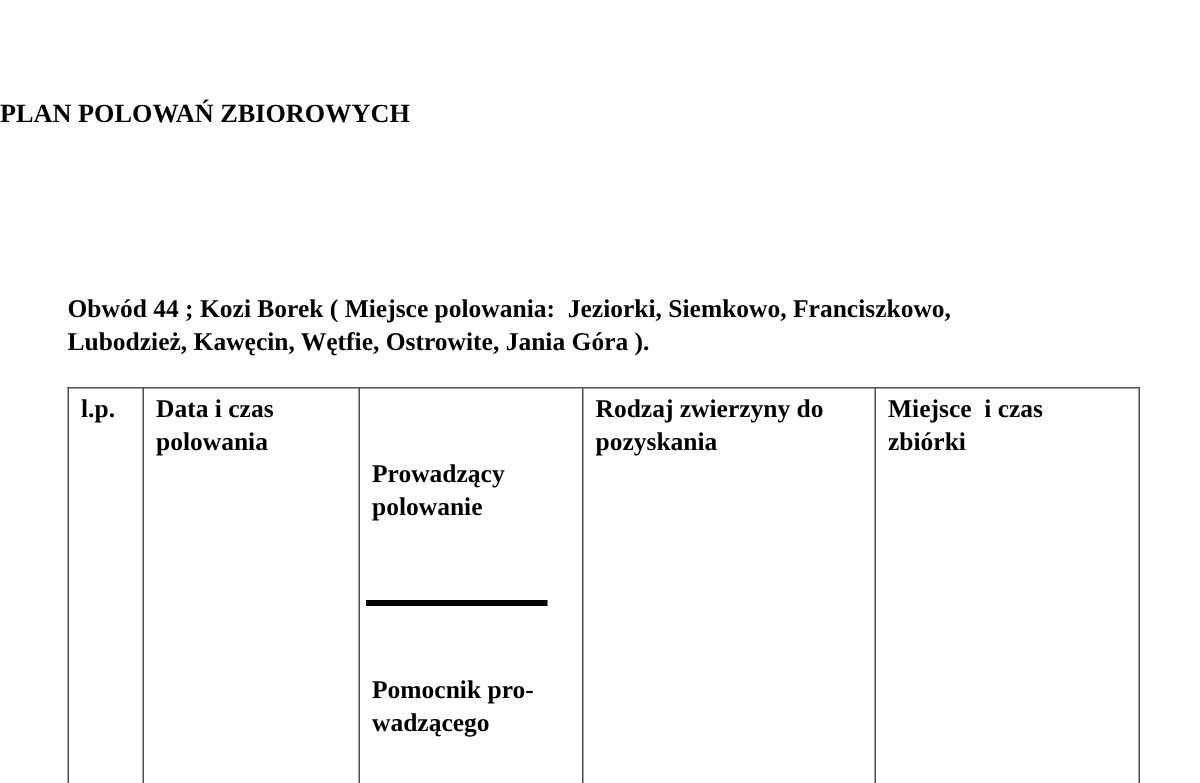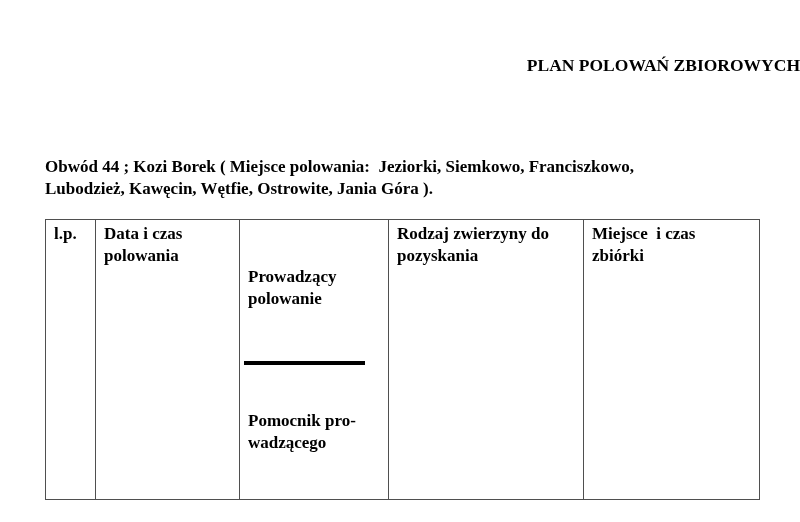"PLAN POLOWAŃ ZBIOROWYCH" .doc-title { padding-top: 8px -> 18px; text-align: right -> left }
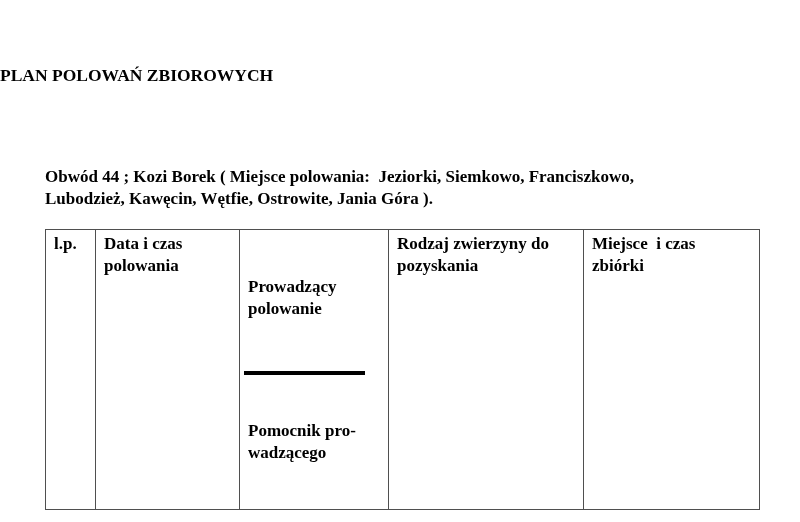"Obwód 44 ; Kozi Borek" .intro { margin: 33px 40px 0 45px -> 62px 40px 0 45px }
